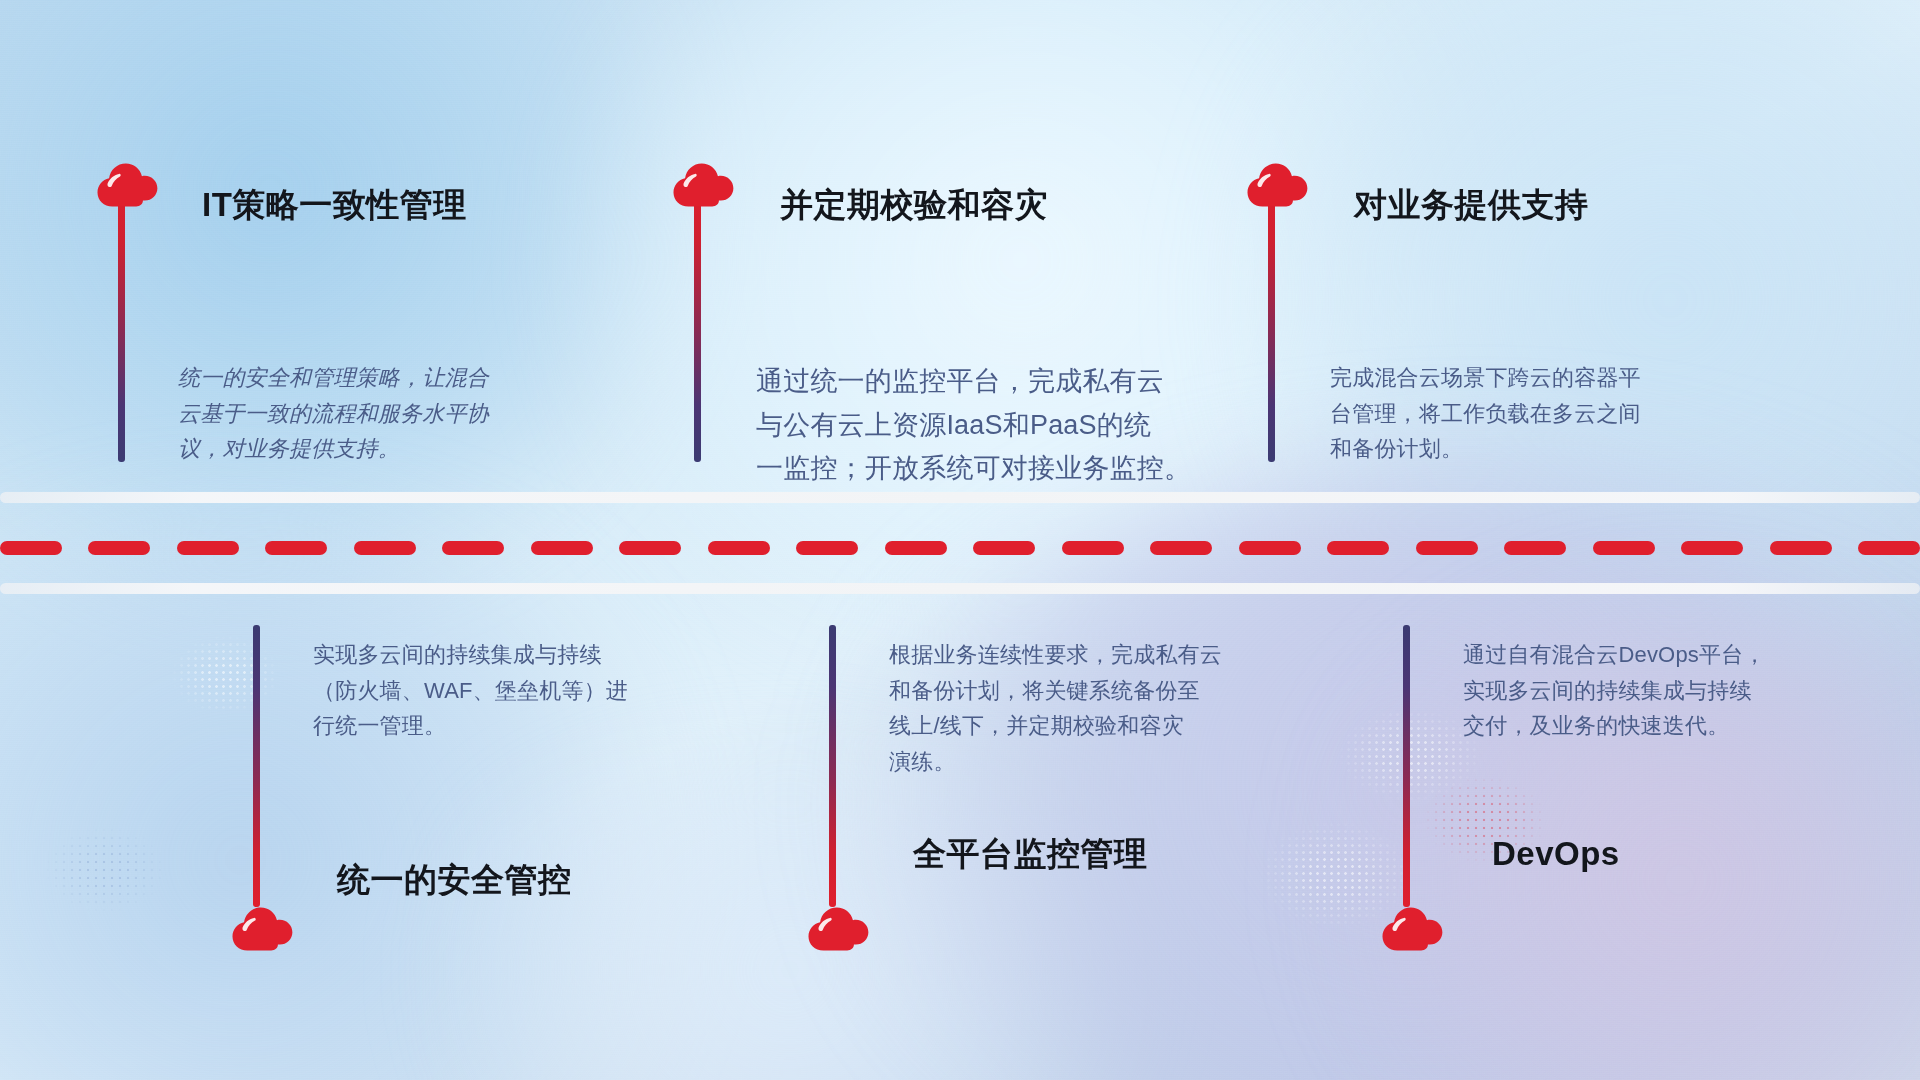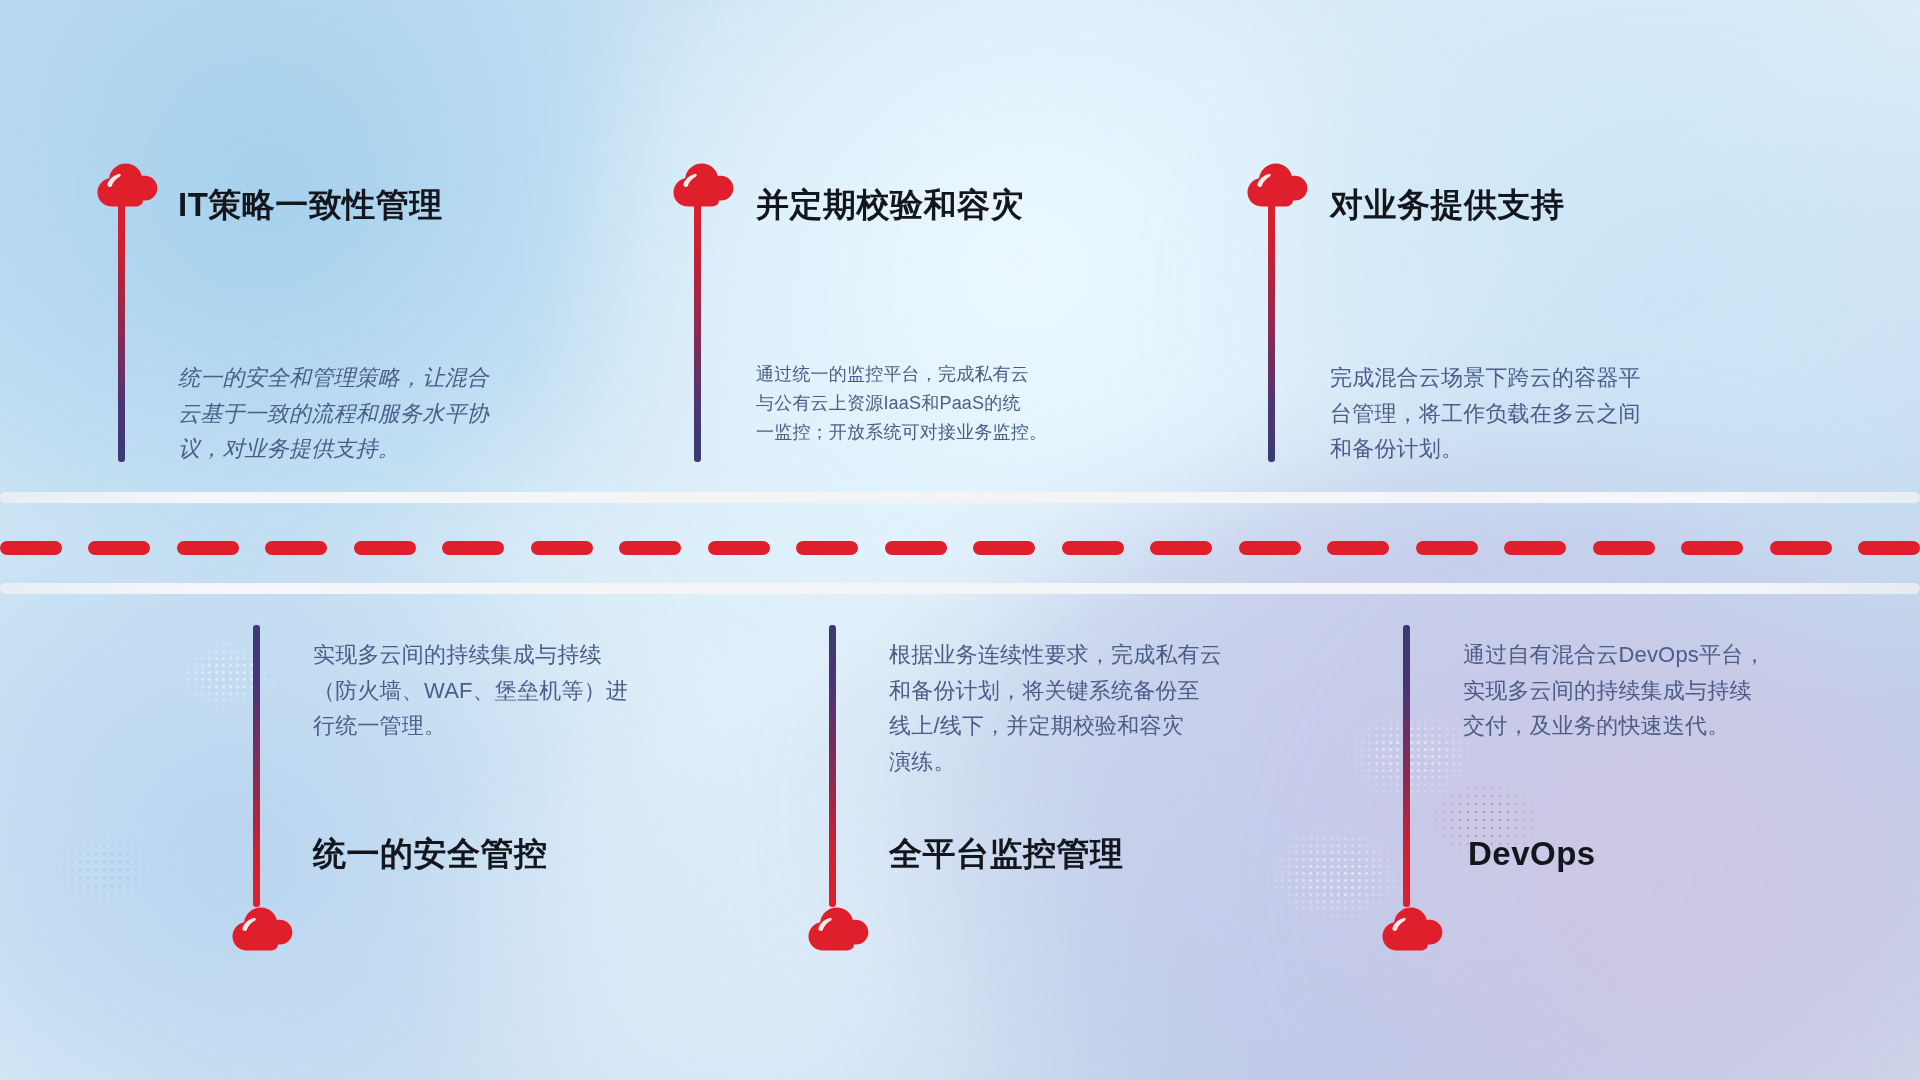"IT策略一致性管理" .col-title { margin-left: none -> 24px }
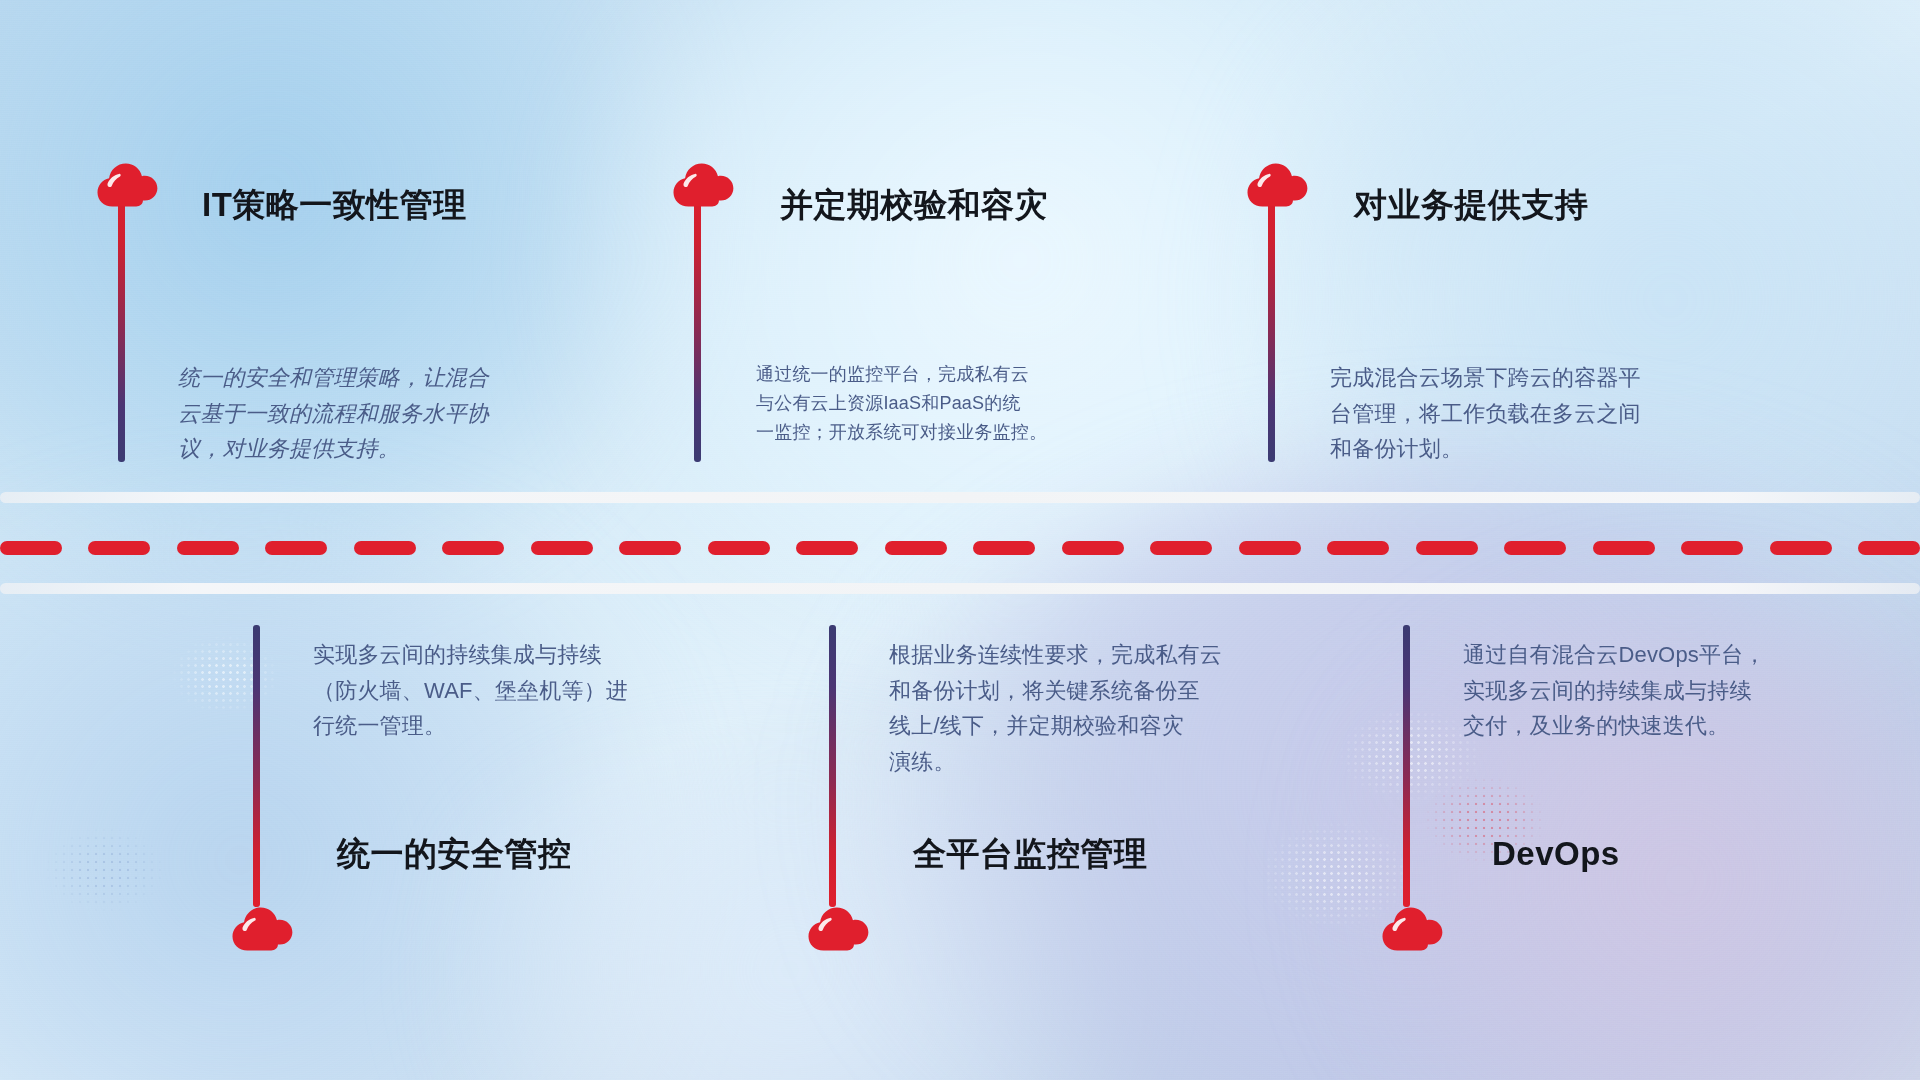"通过统一的监控平台，完成私有云" div.col-body { font-size: 18px -> 27px }
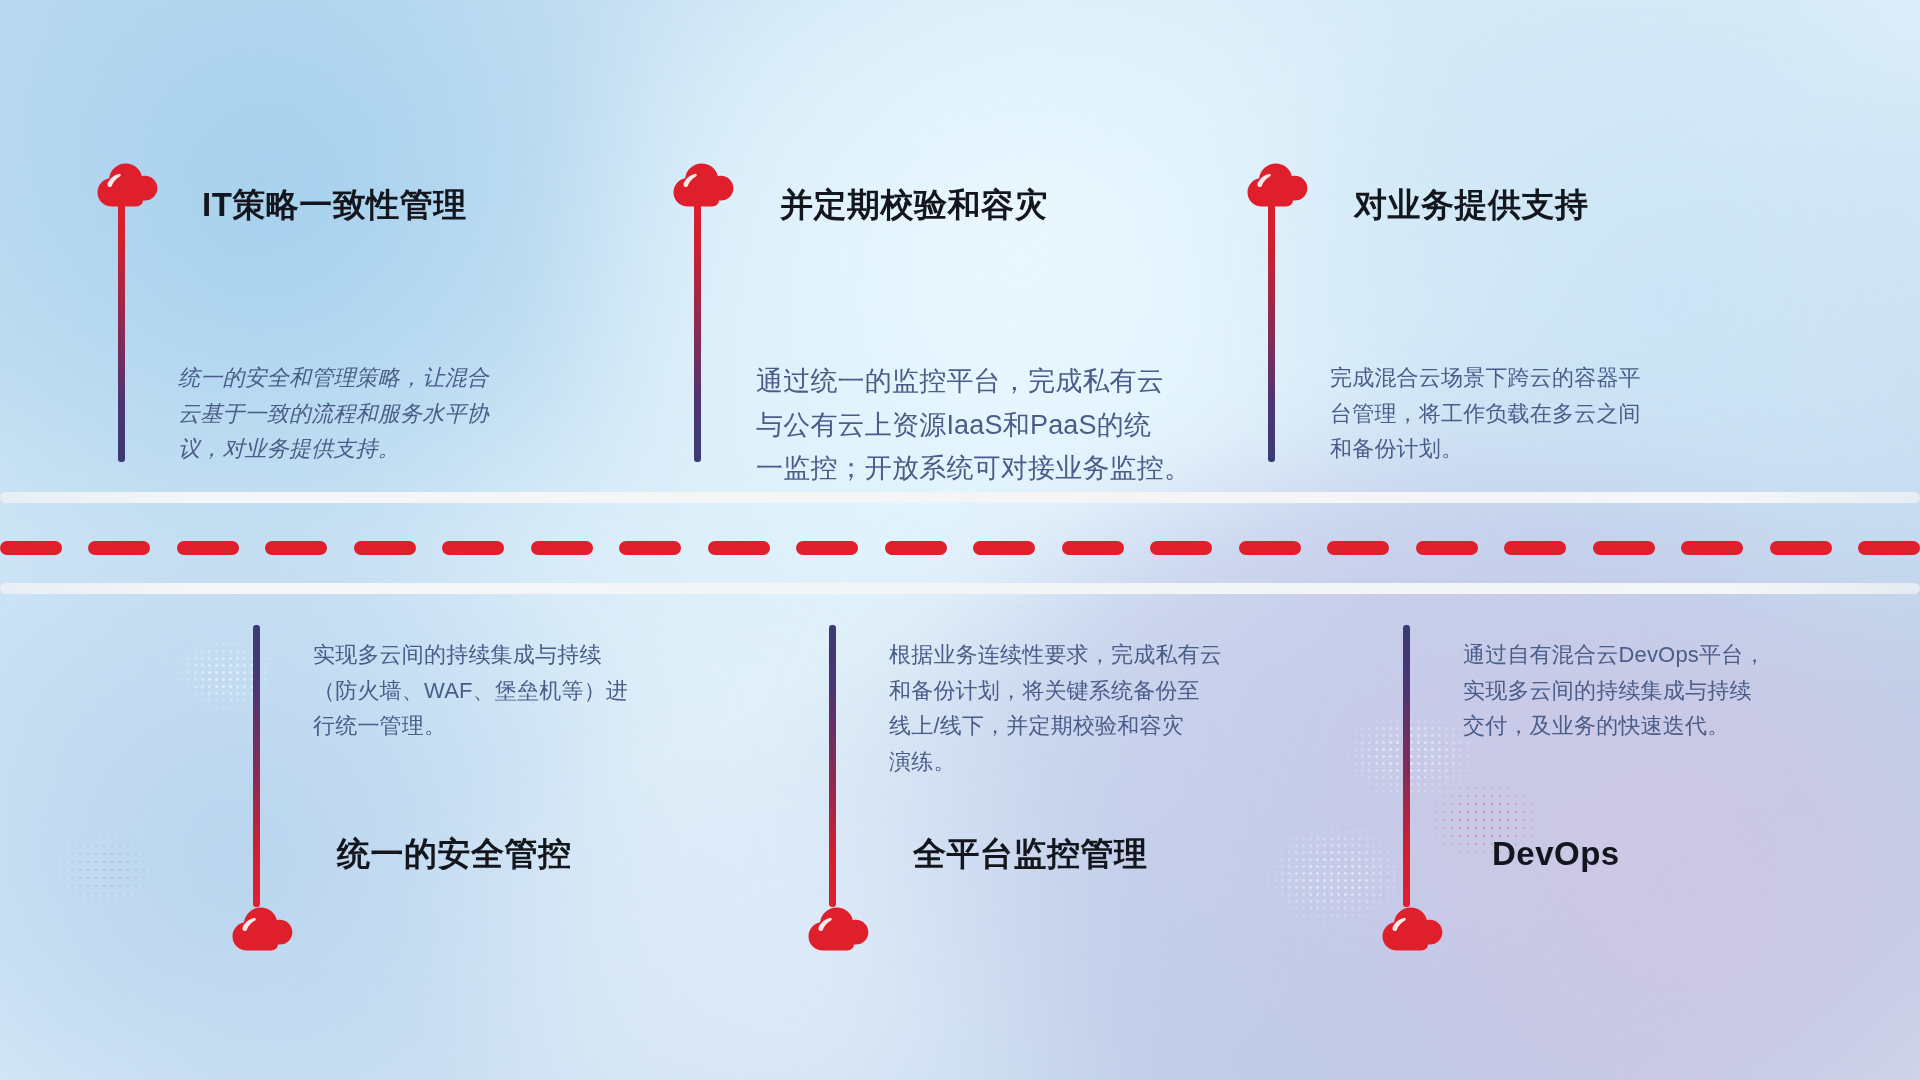"统一的安全管控" div.col-title { top: 854px -> 880px }
